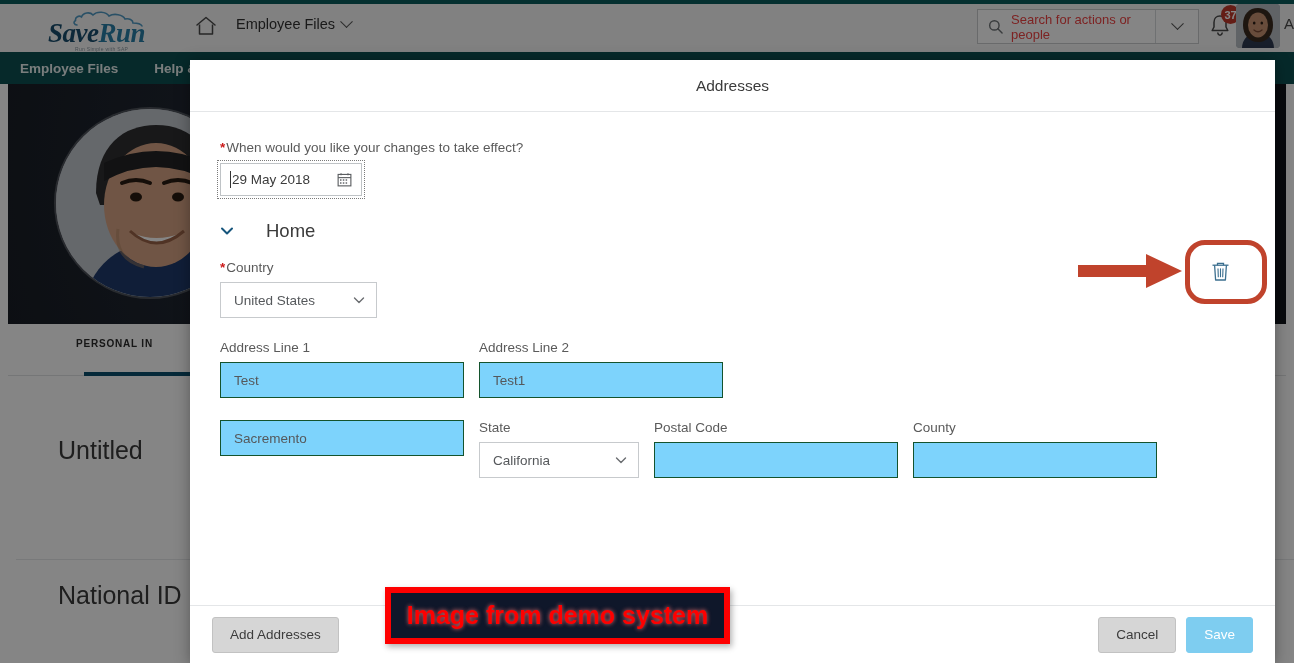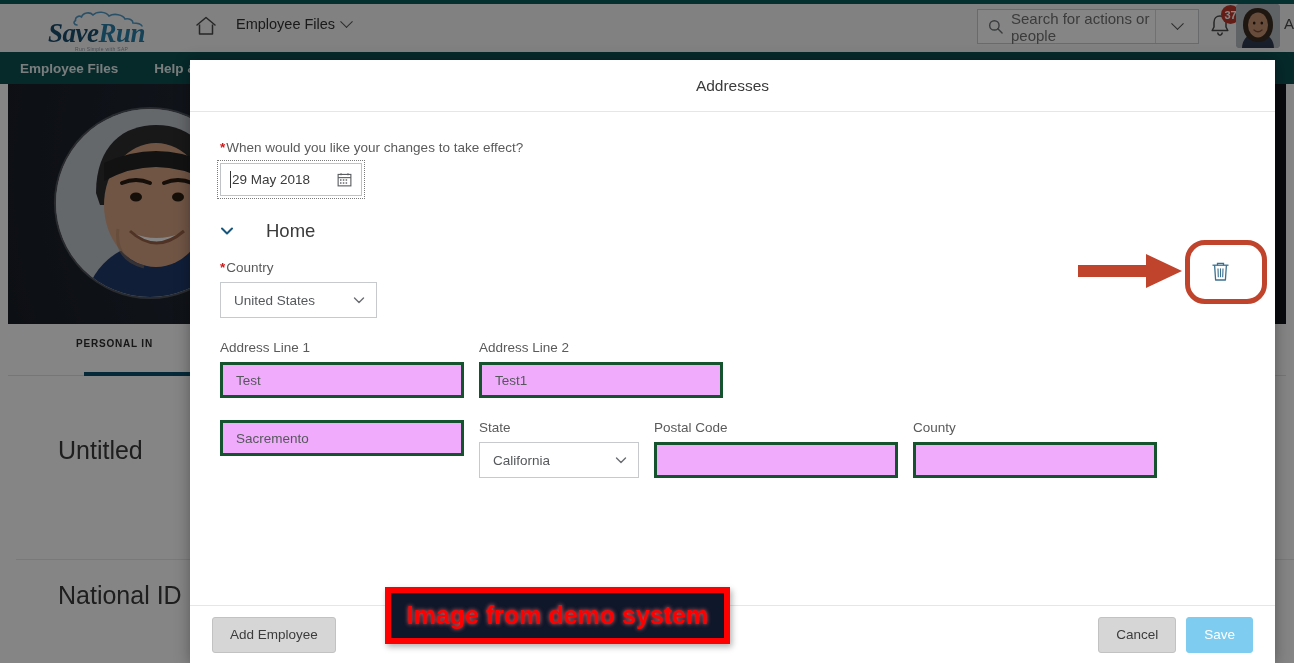"Search for actions or people" .search-ph { color: #737373 -> #ef4444; font-size: 15px -> 13px }
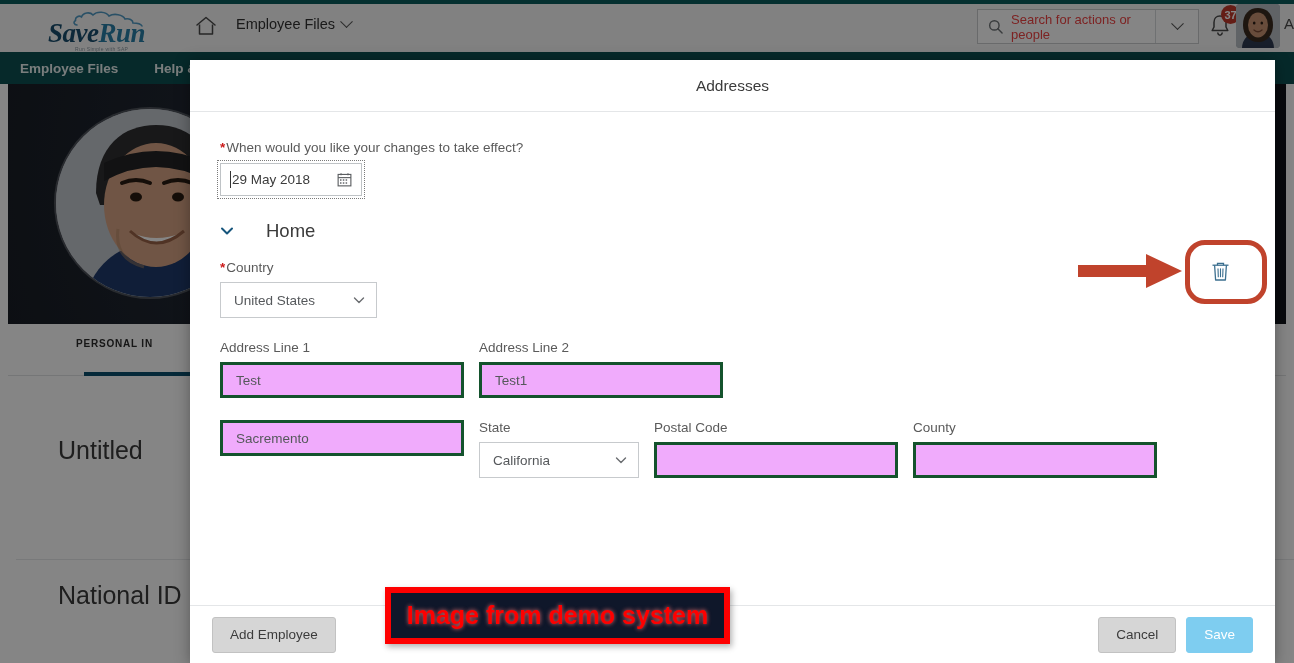"Test" .input { background: #f0abfc -> #7dd3fc; border: 3px solid #14532d -> 1px solid #14532d }
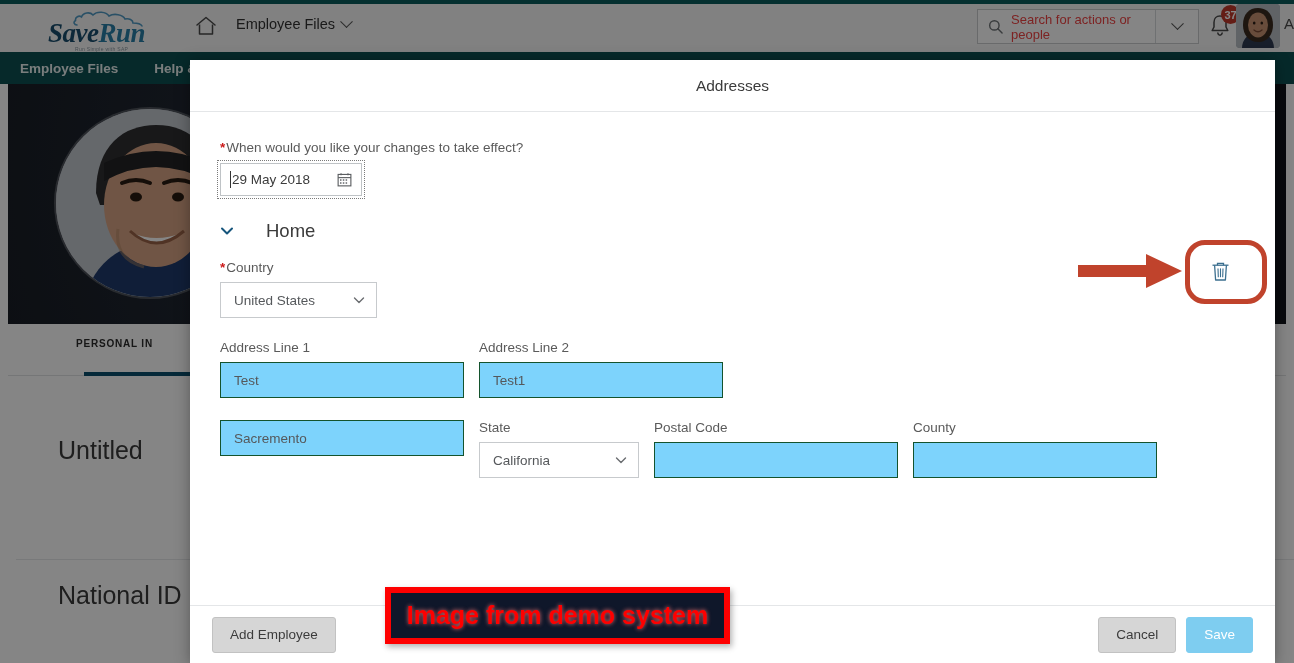"Add Employee" div.btn { text: Employee -> Addresses }
